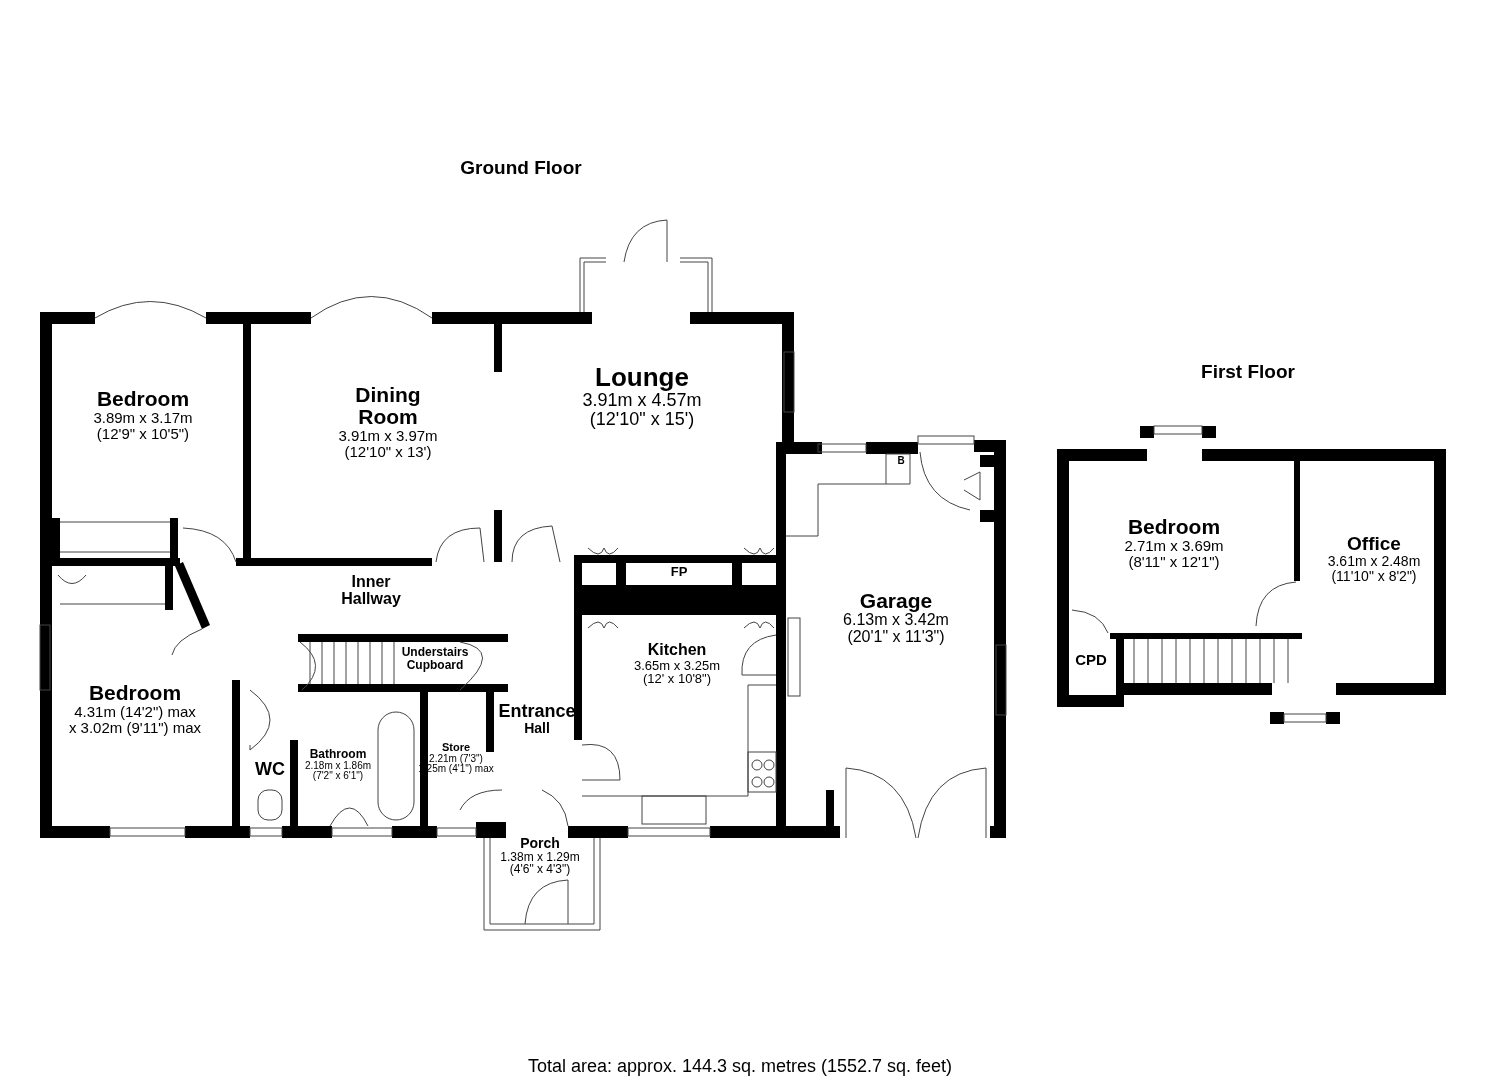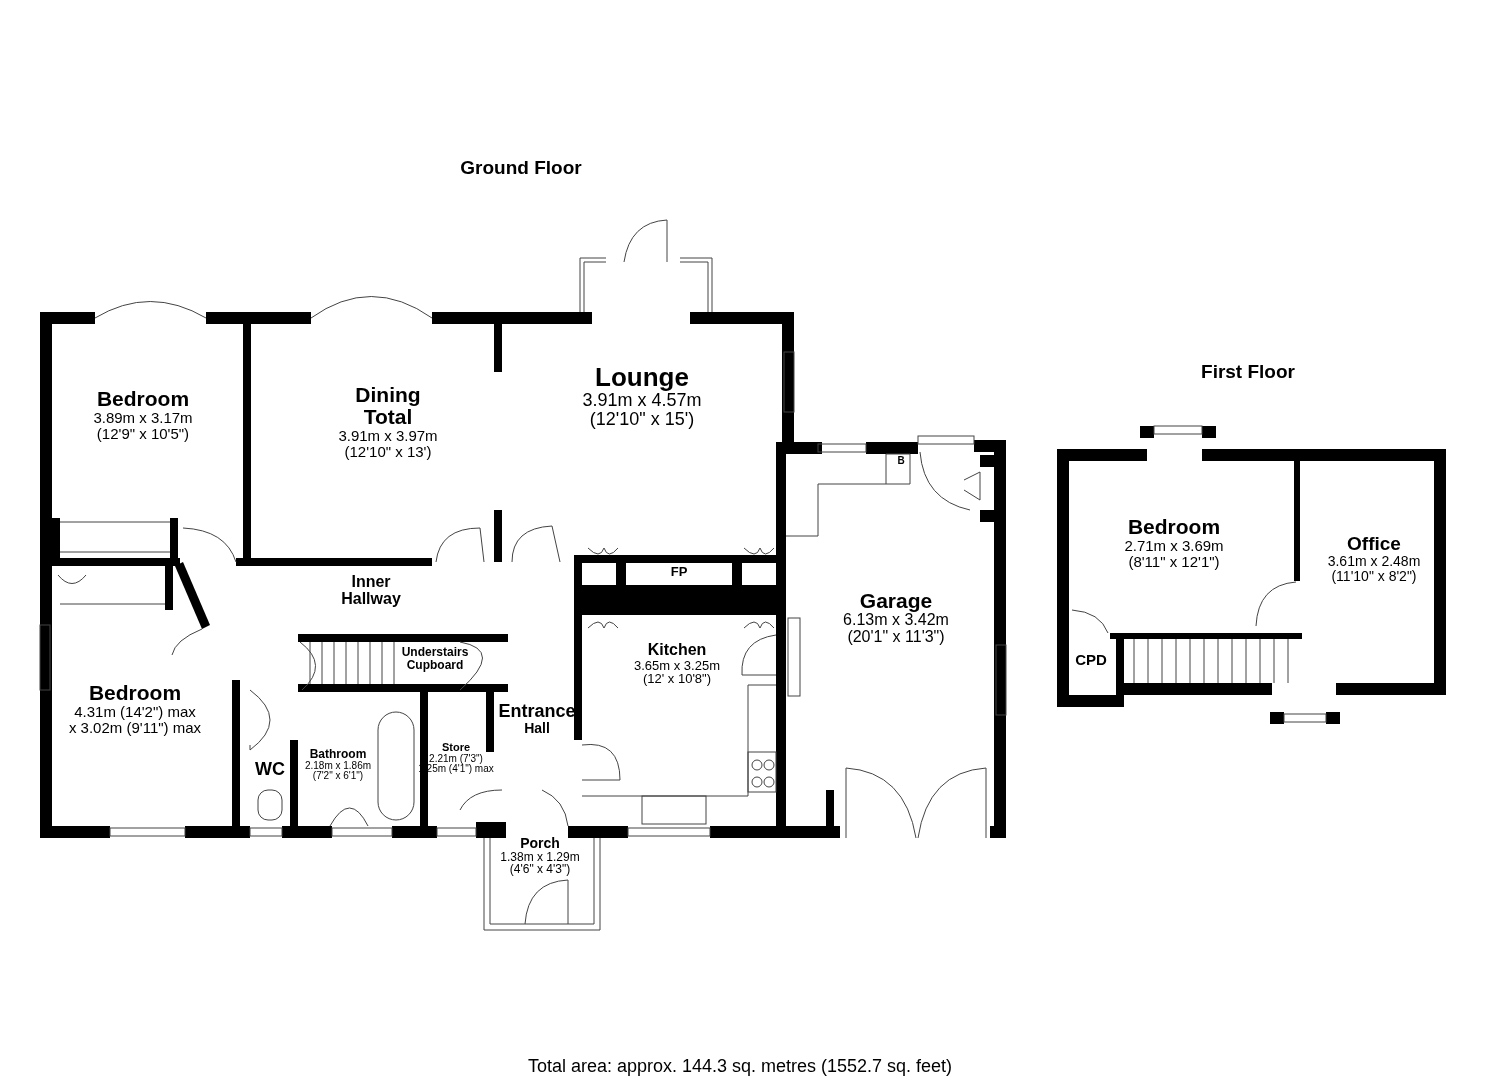"Total" div.rname { text: Total -> Room }
